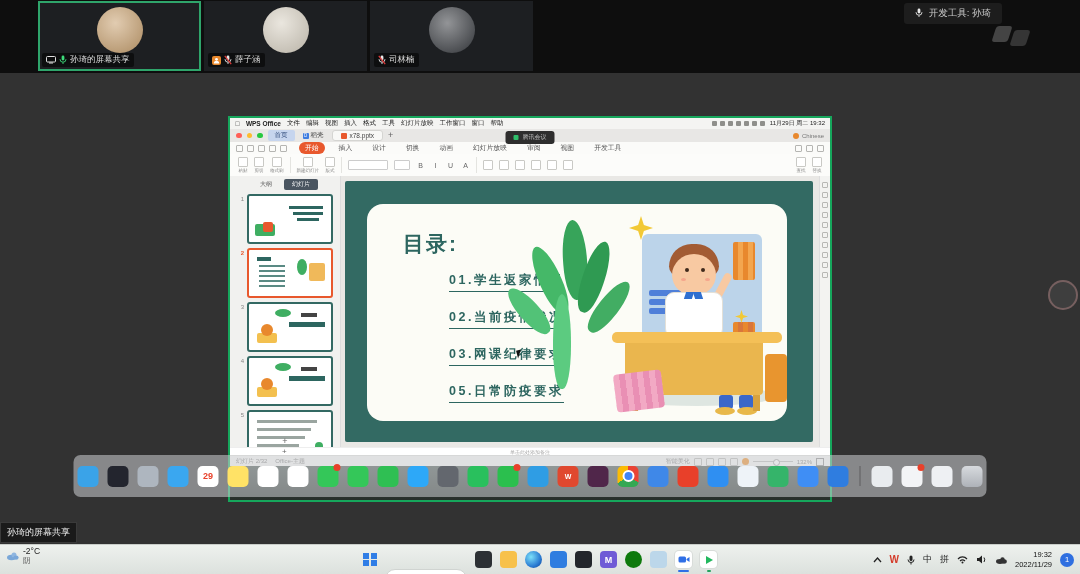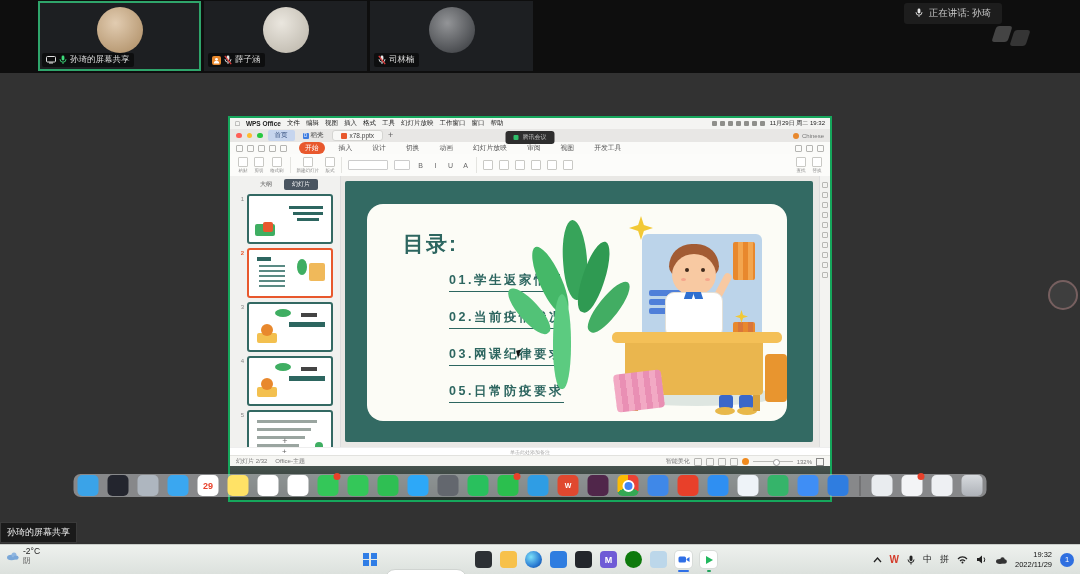"正在讲话: 孙琦" span { text: 正在讲话 -> 开发工具 }
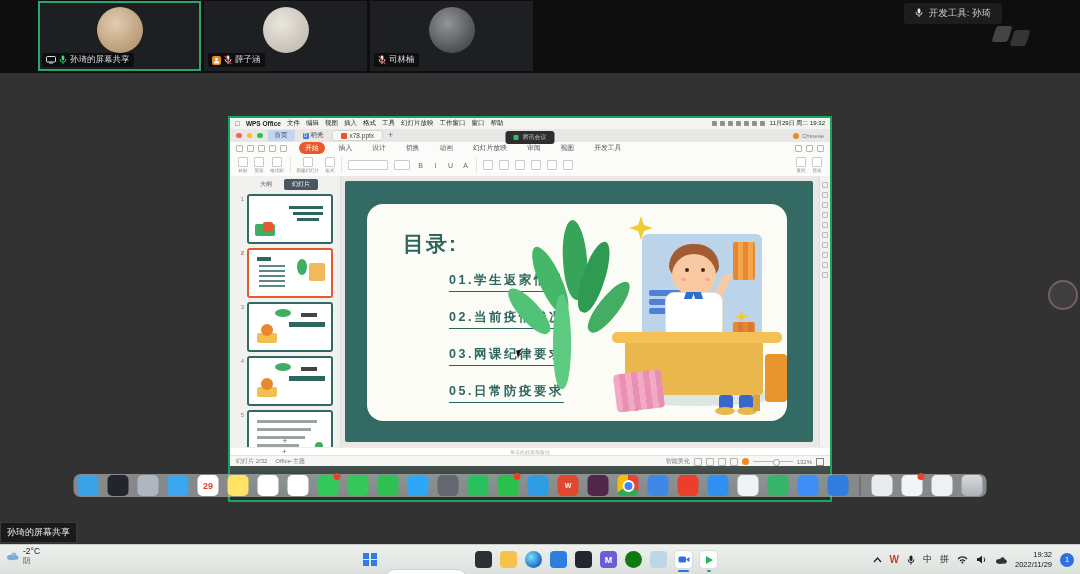"29" #dock { height: 23px -> 42px }
